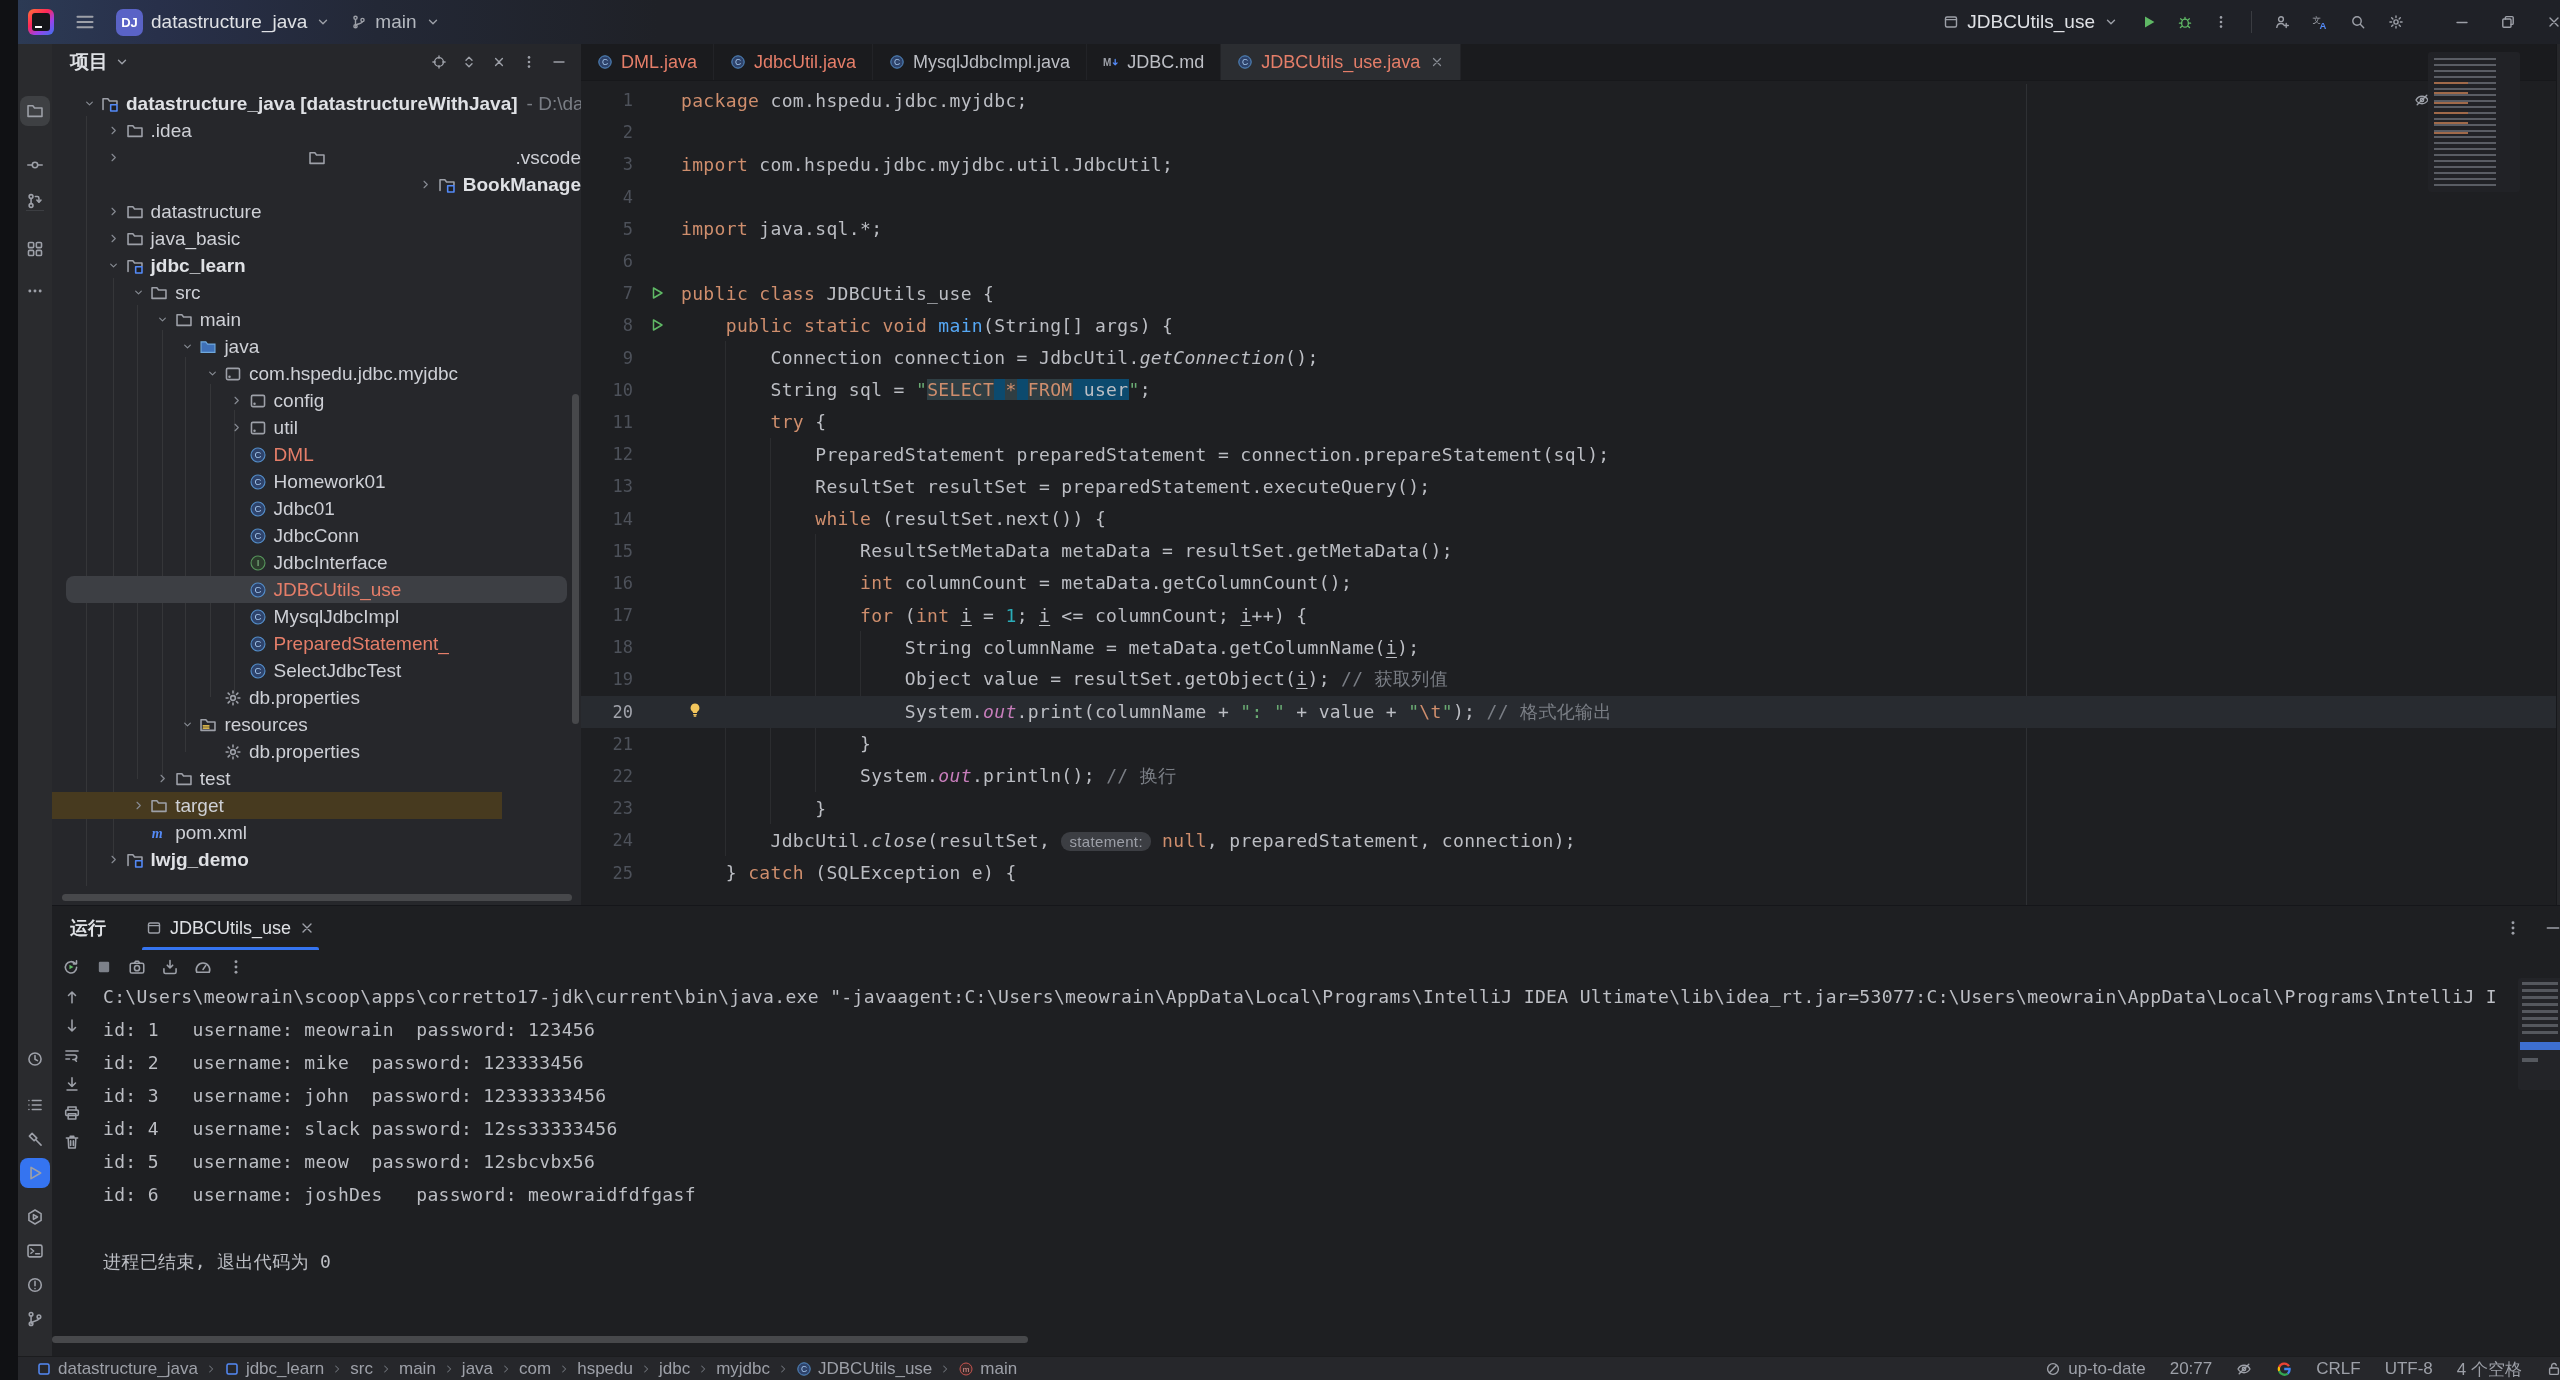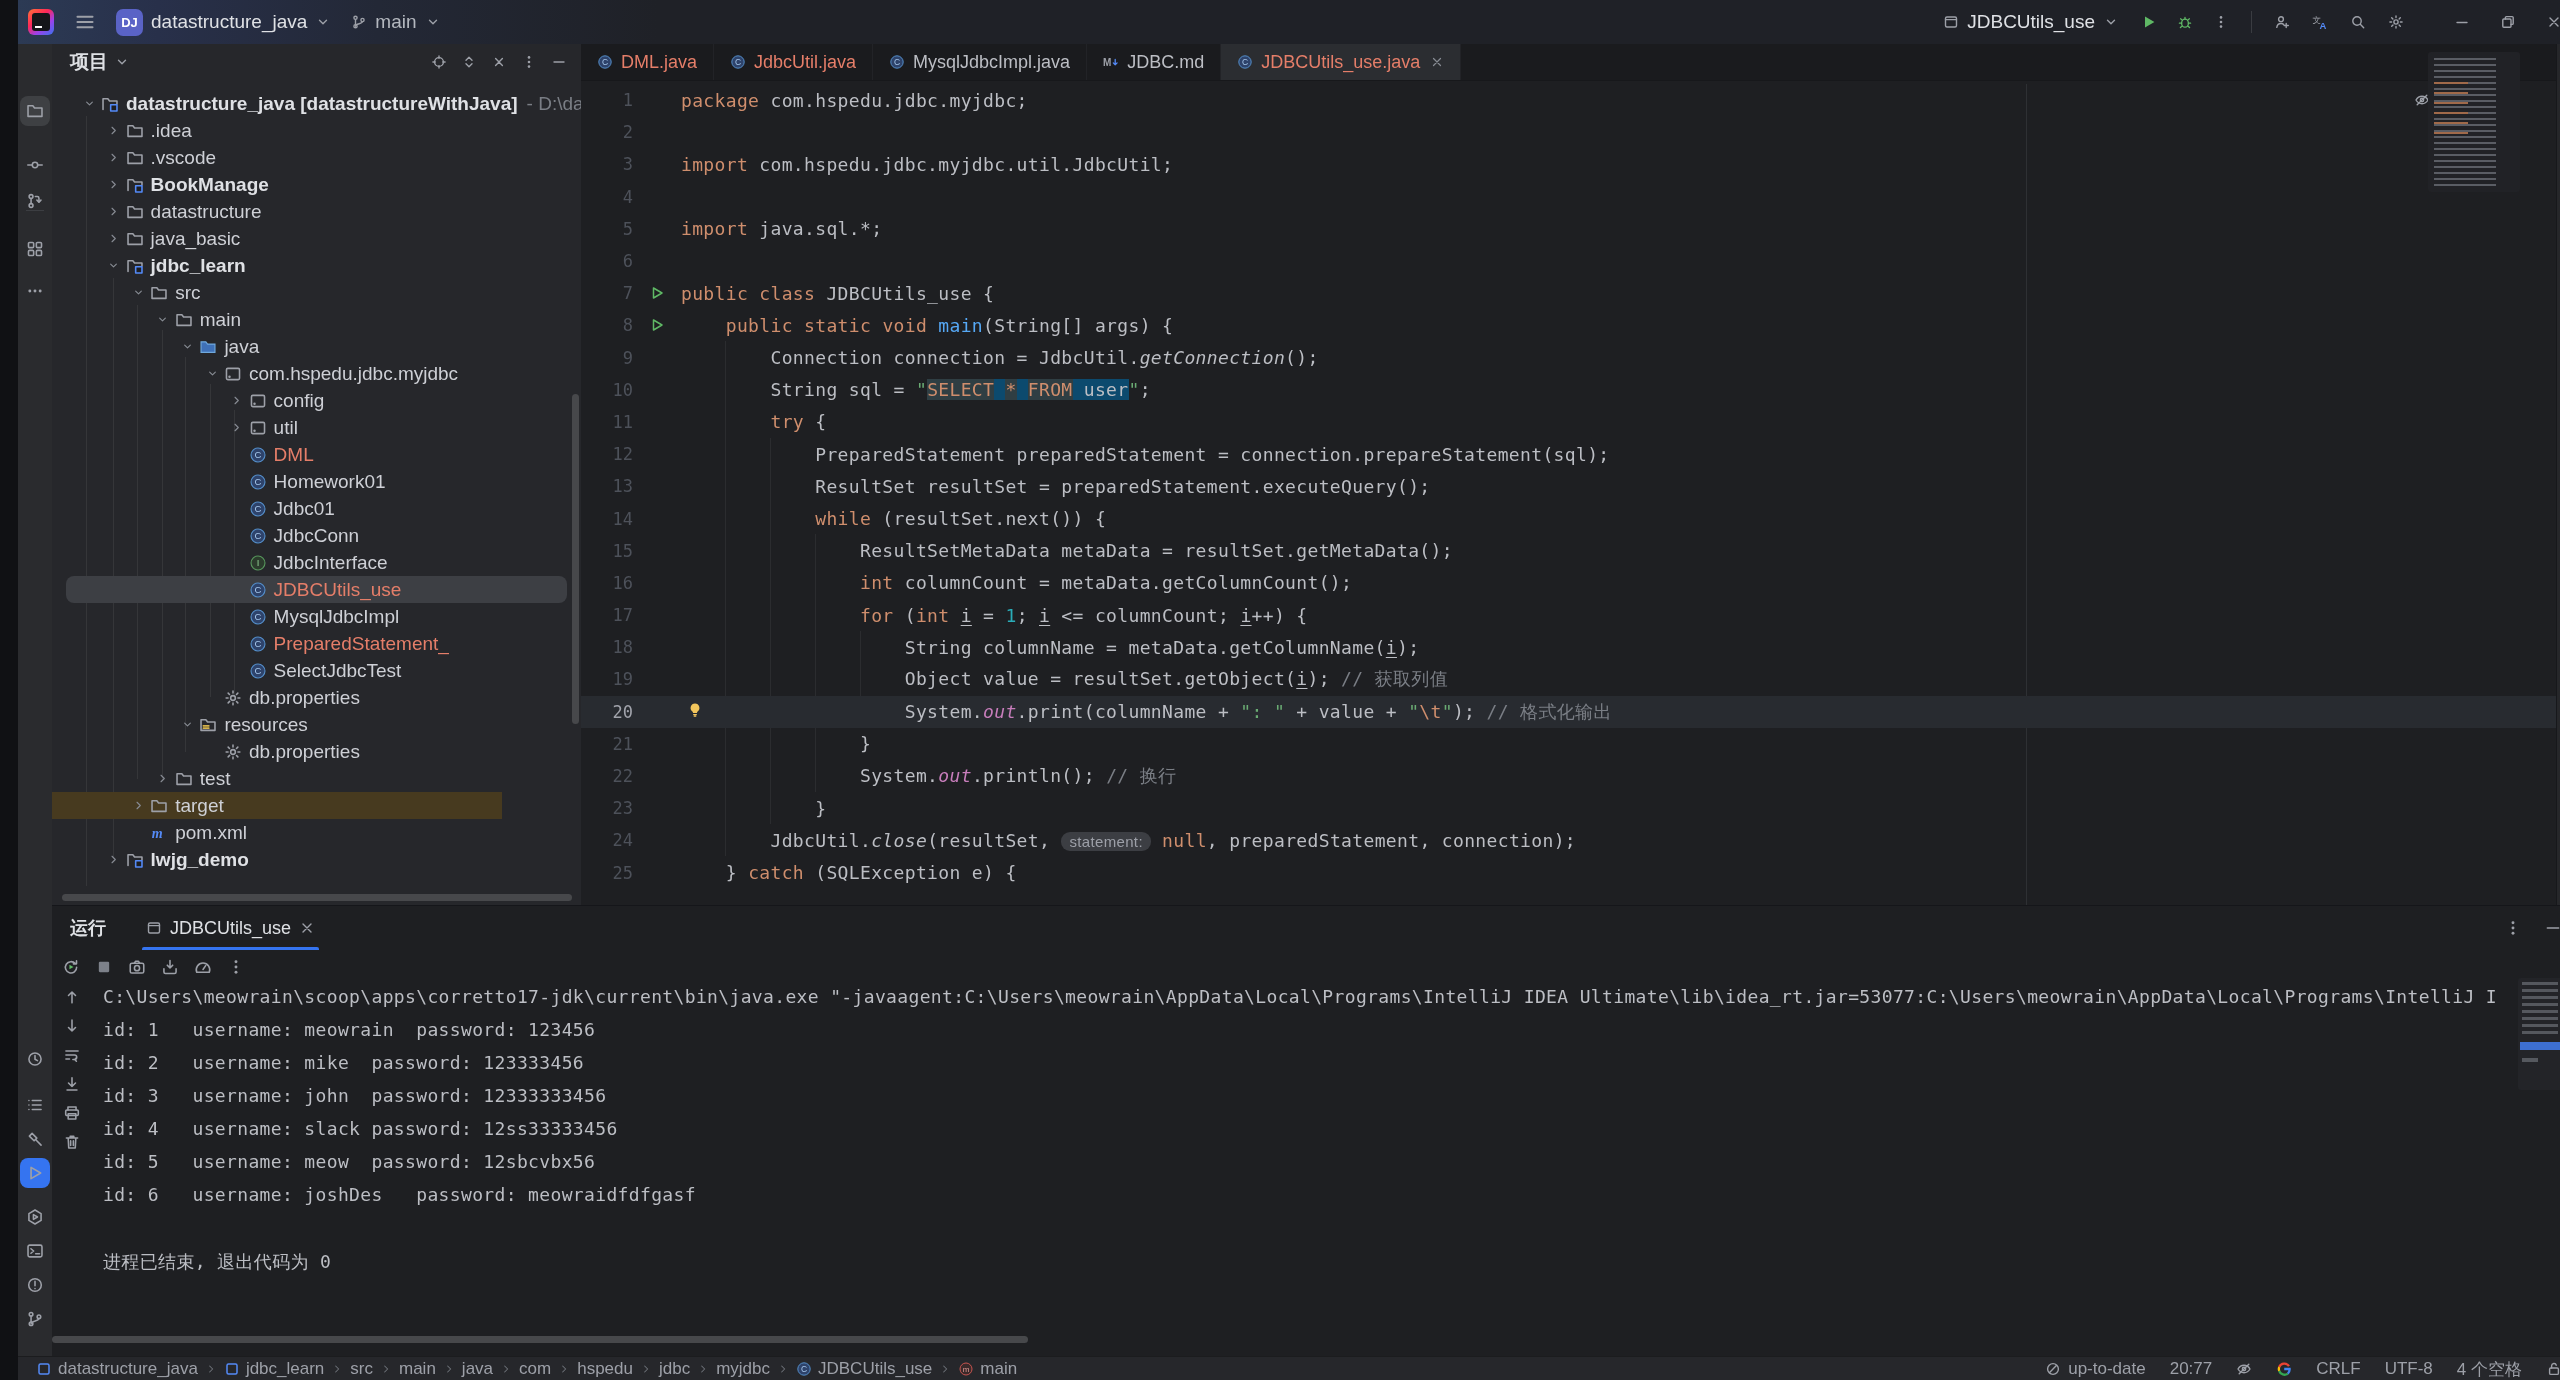".vscode" div.trow { justify-content: none -> space-between }
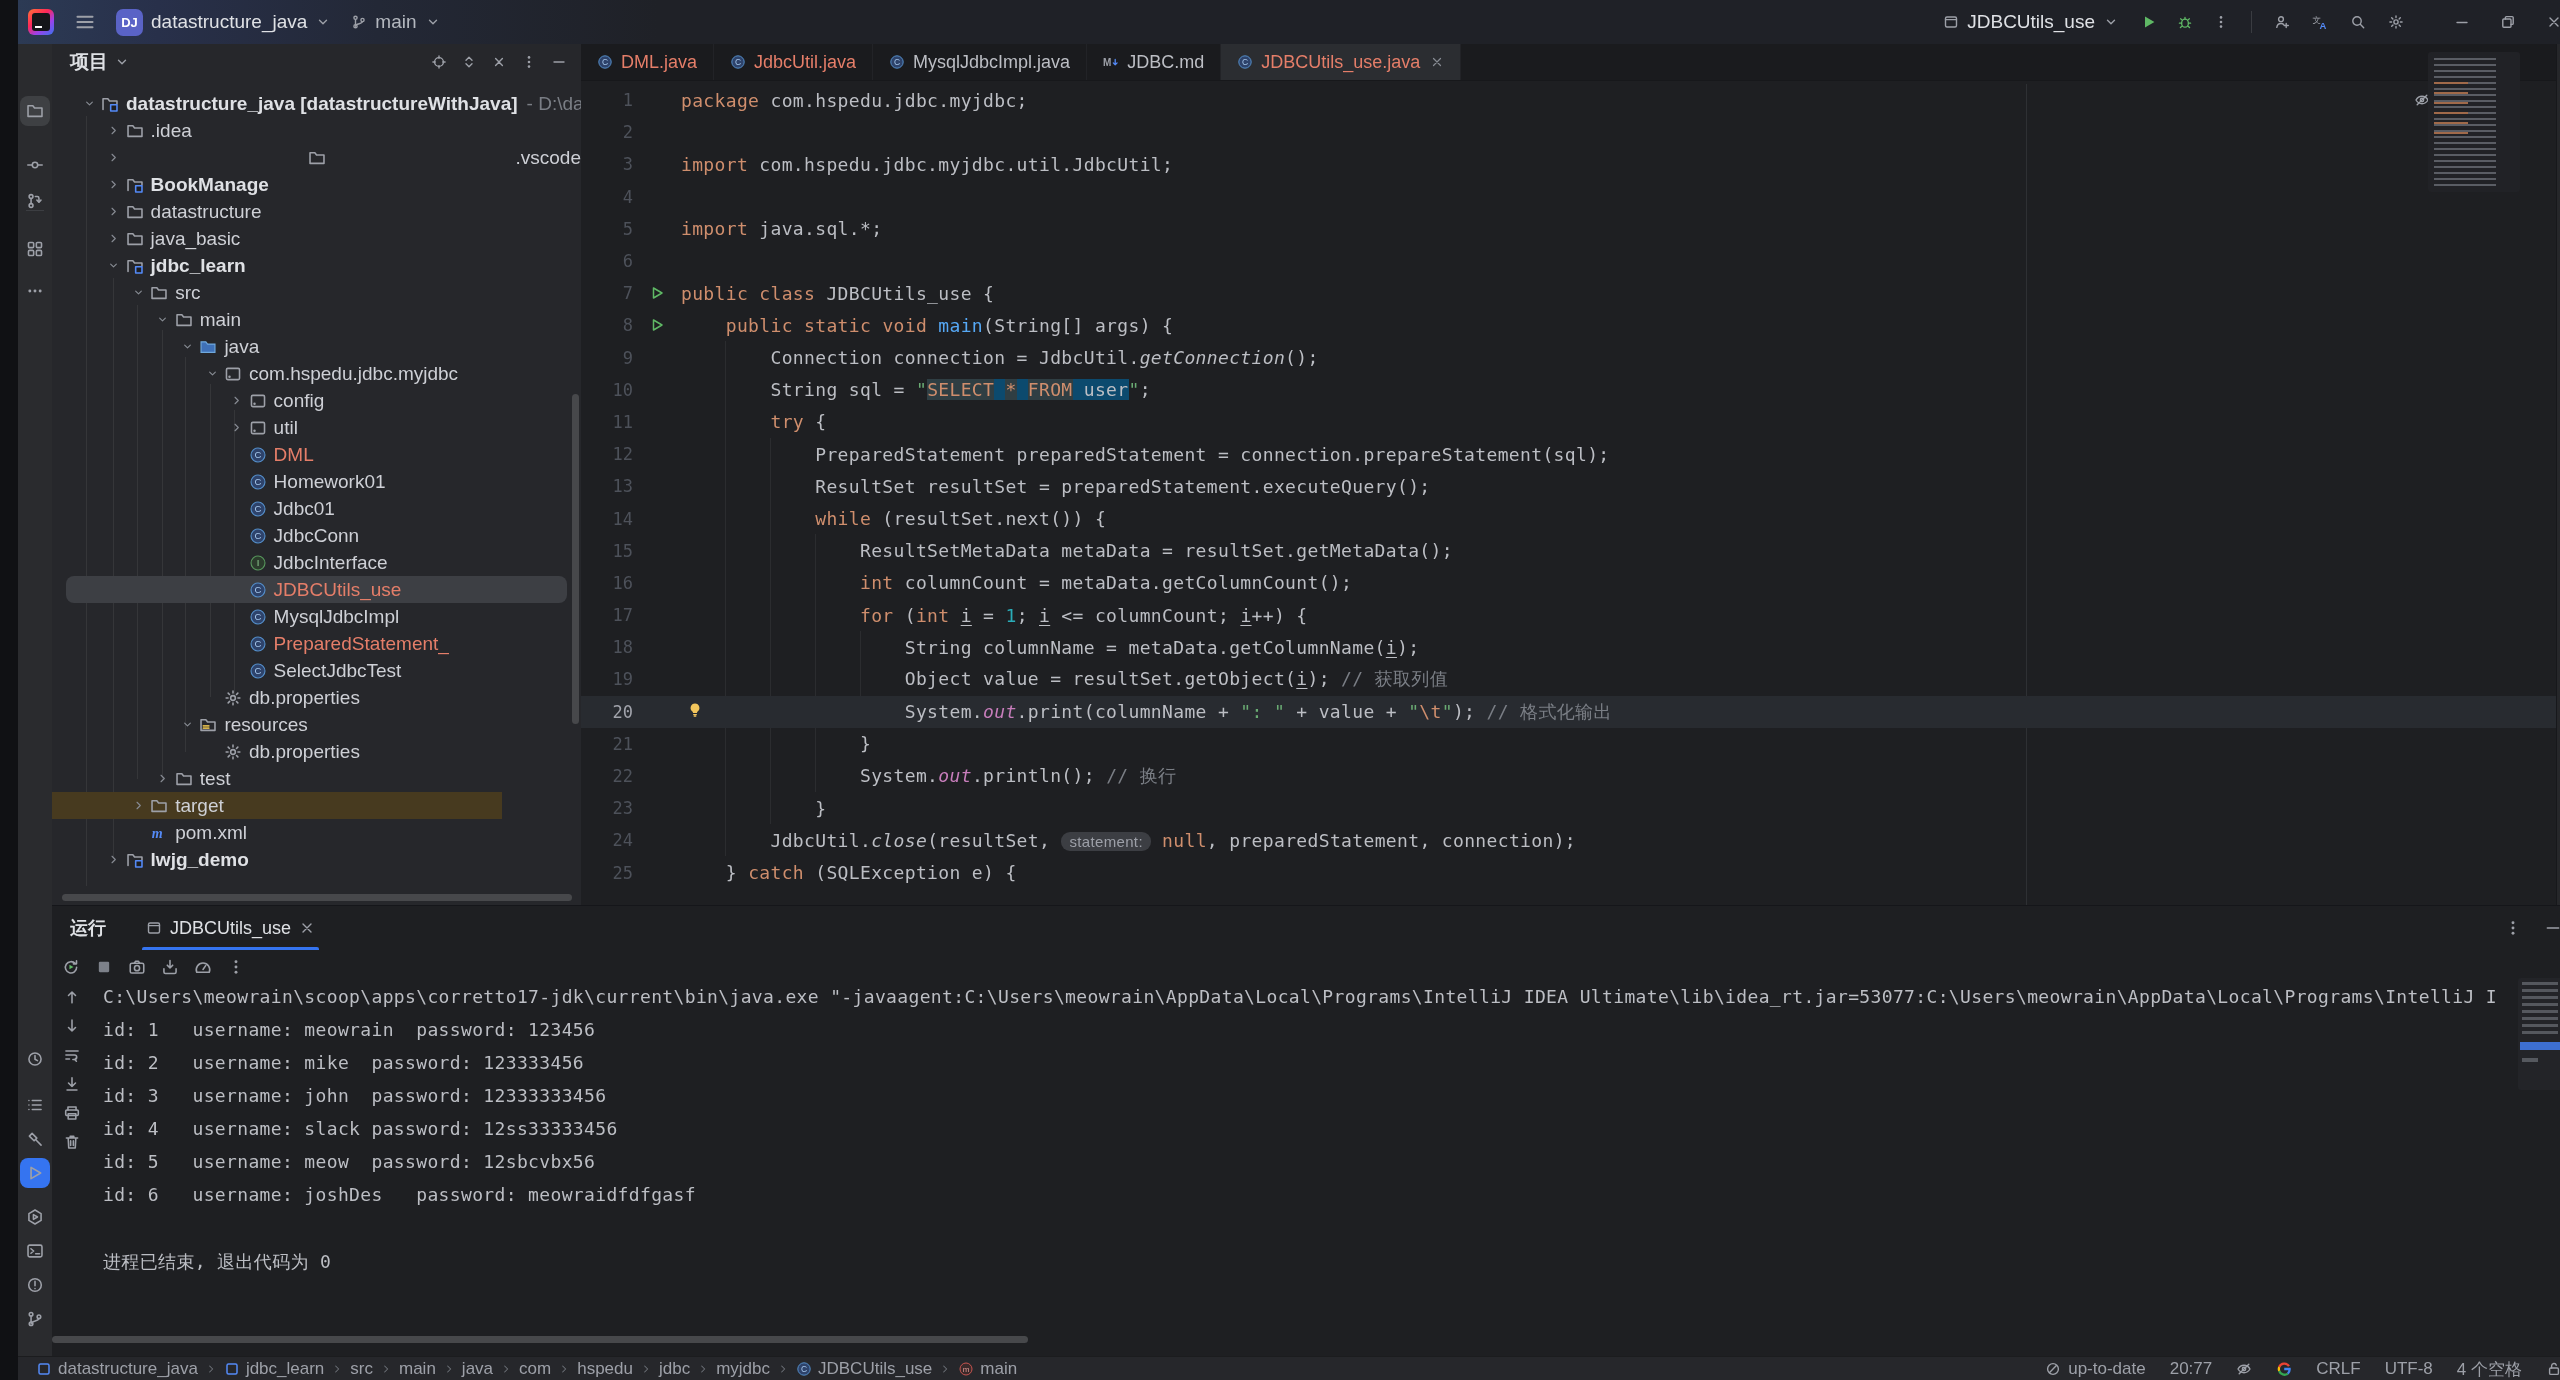"BookManage" div.trow { justify-content: none -> flex-end }
